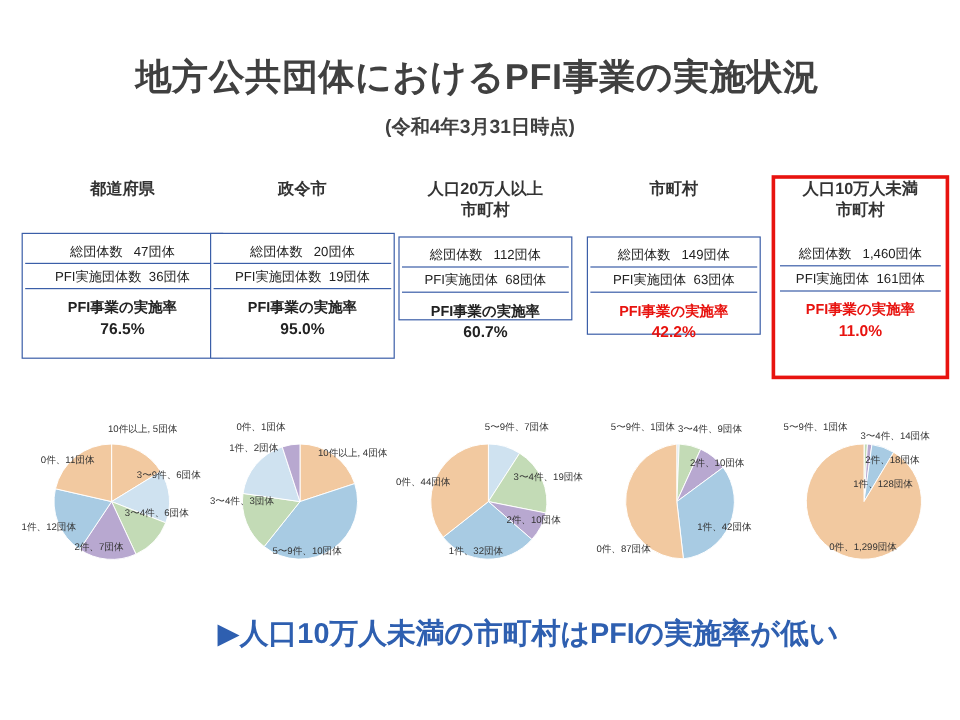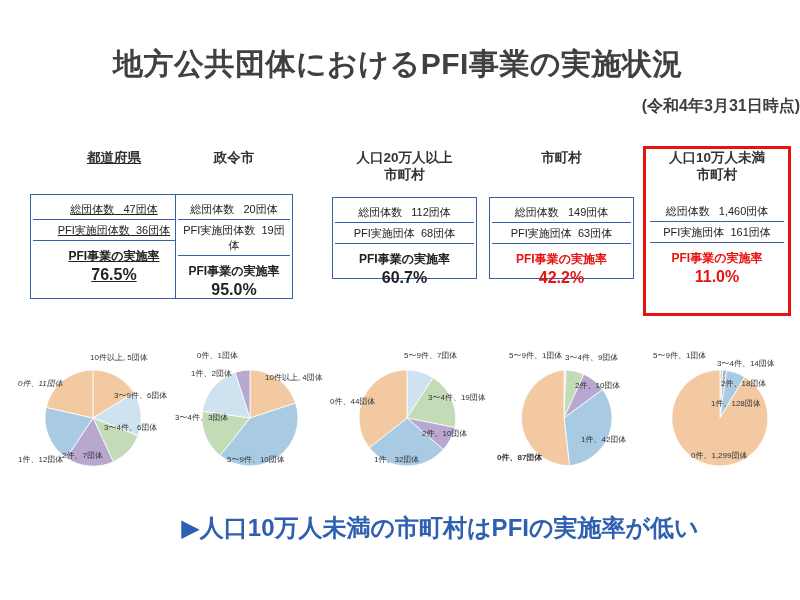"(令和4年3月31日時点)" .subtitle { text-align: right -> center }
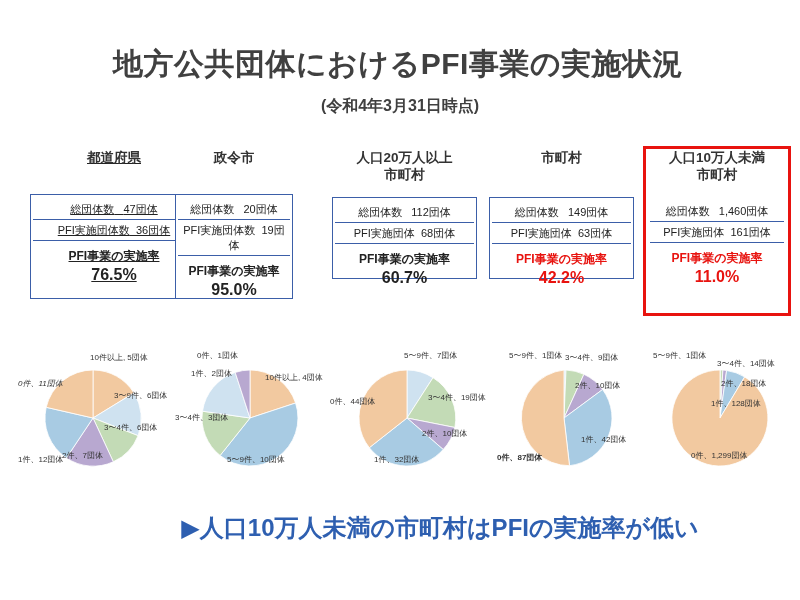"都道府県" div.col { left: 30px -> 18px; text-decoration: underline -> none }
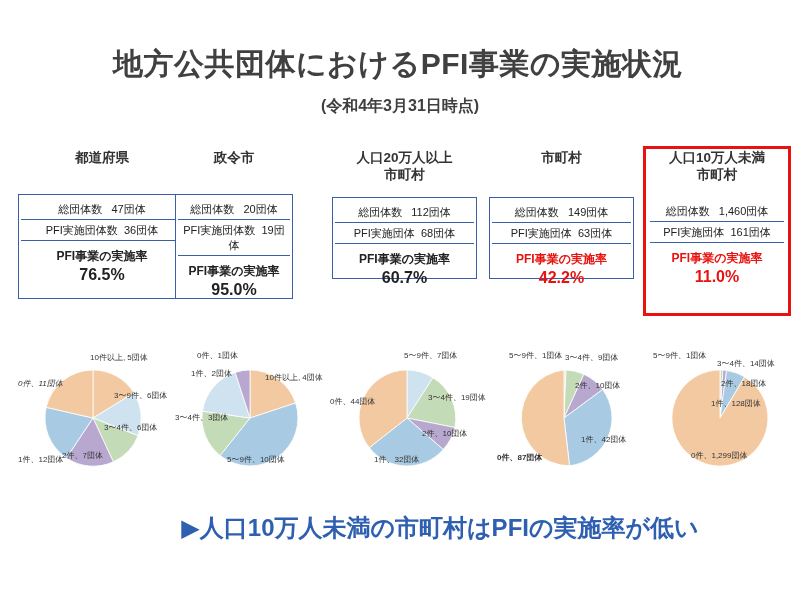"政令市" div.col { width: 118px -> 154px }
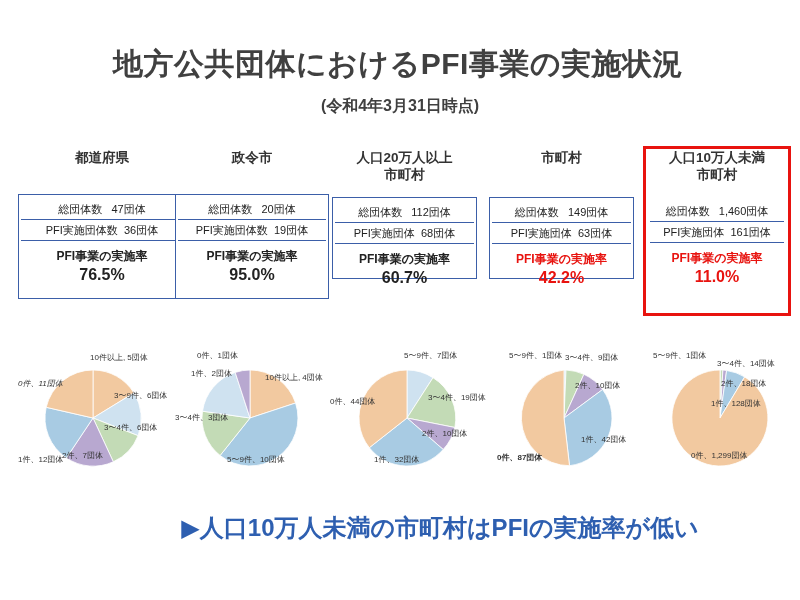"総団体数 112団体" div.box { height: 82px -> 70px }
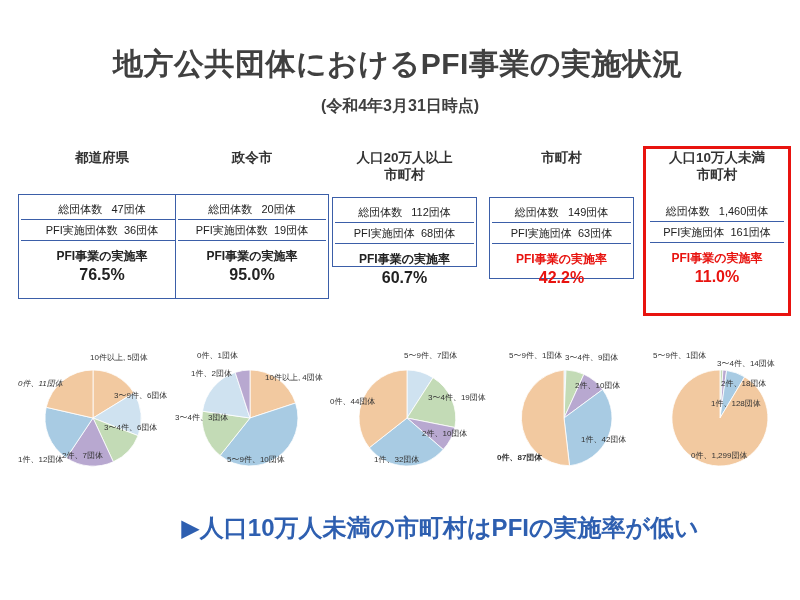"76.5%" .rate-value { font-size: 16px -> 13px }
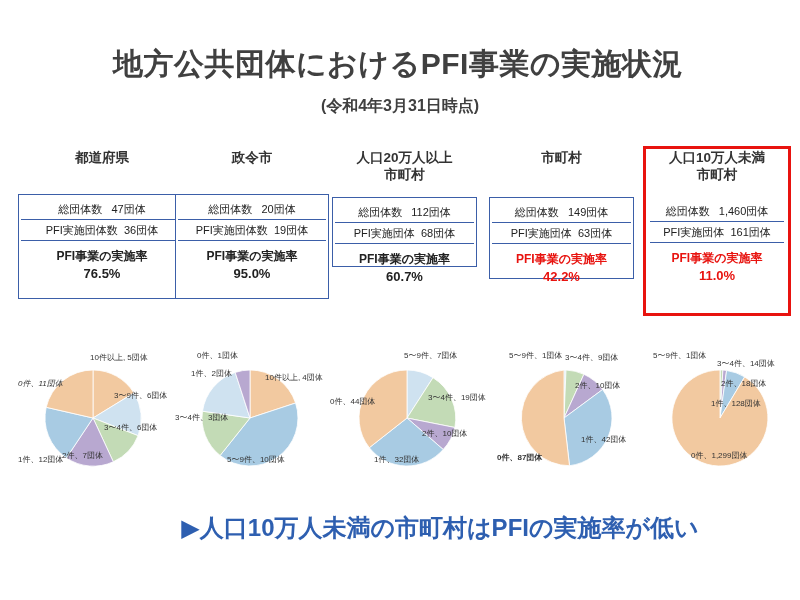"0件、11団体" span { font-style: italic -> none; left: 0px -> 16px }
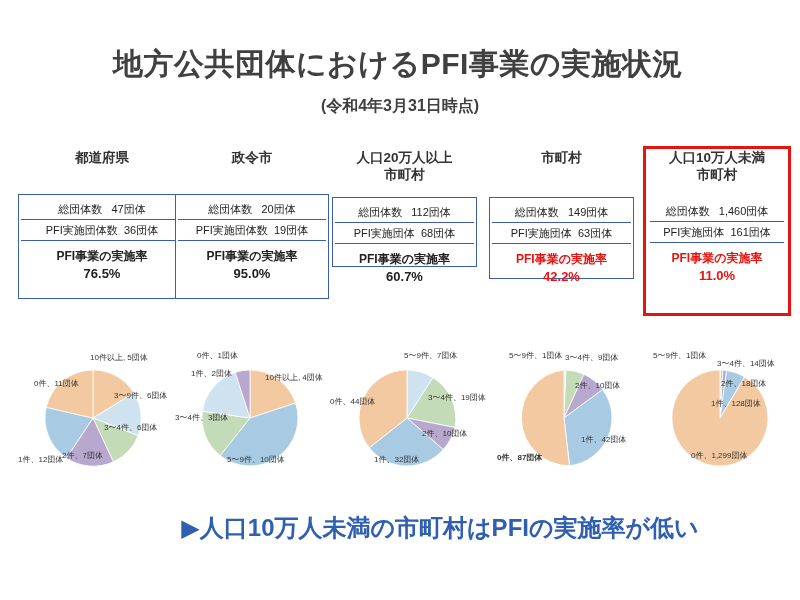"1件、12団体" span { margin-top: 20px -> none }
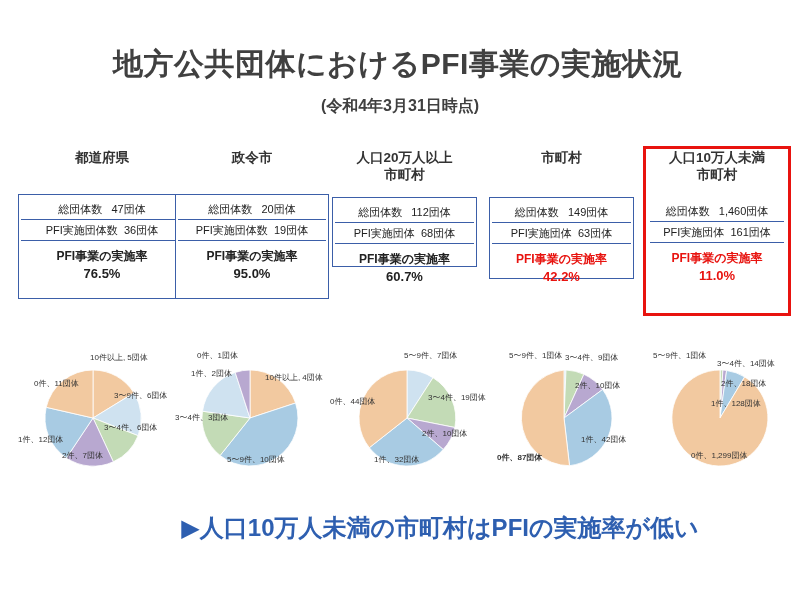"0件、87団体" span { font-weight: bold -> none }
